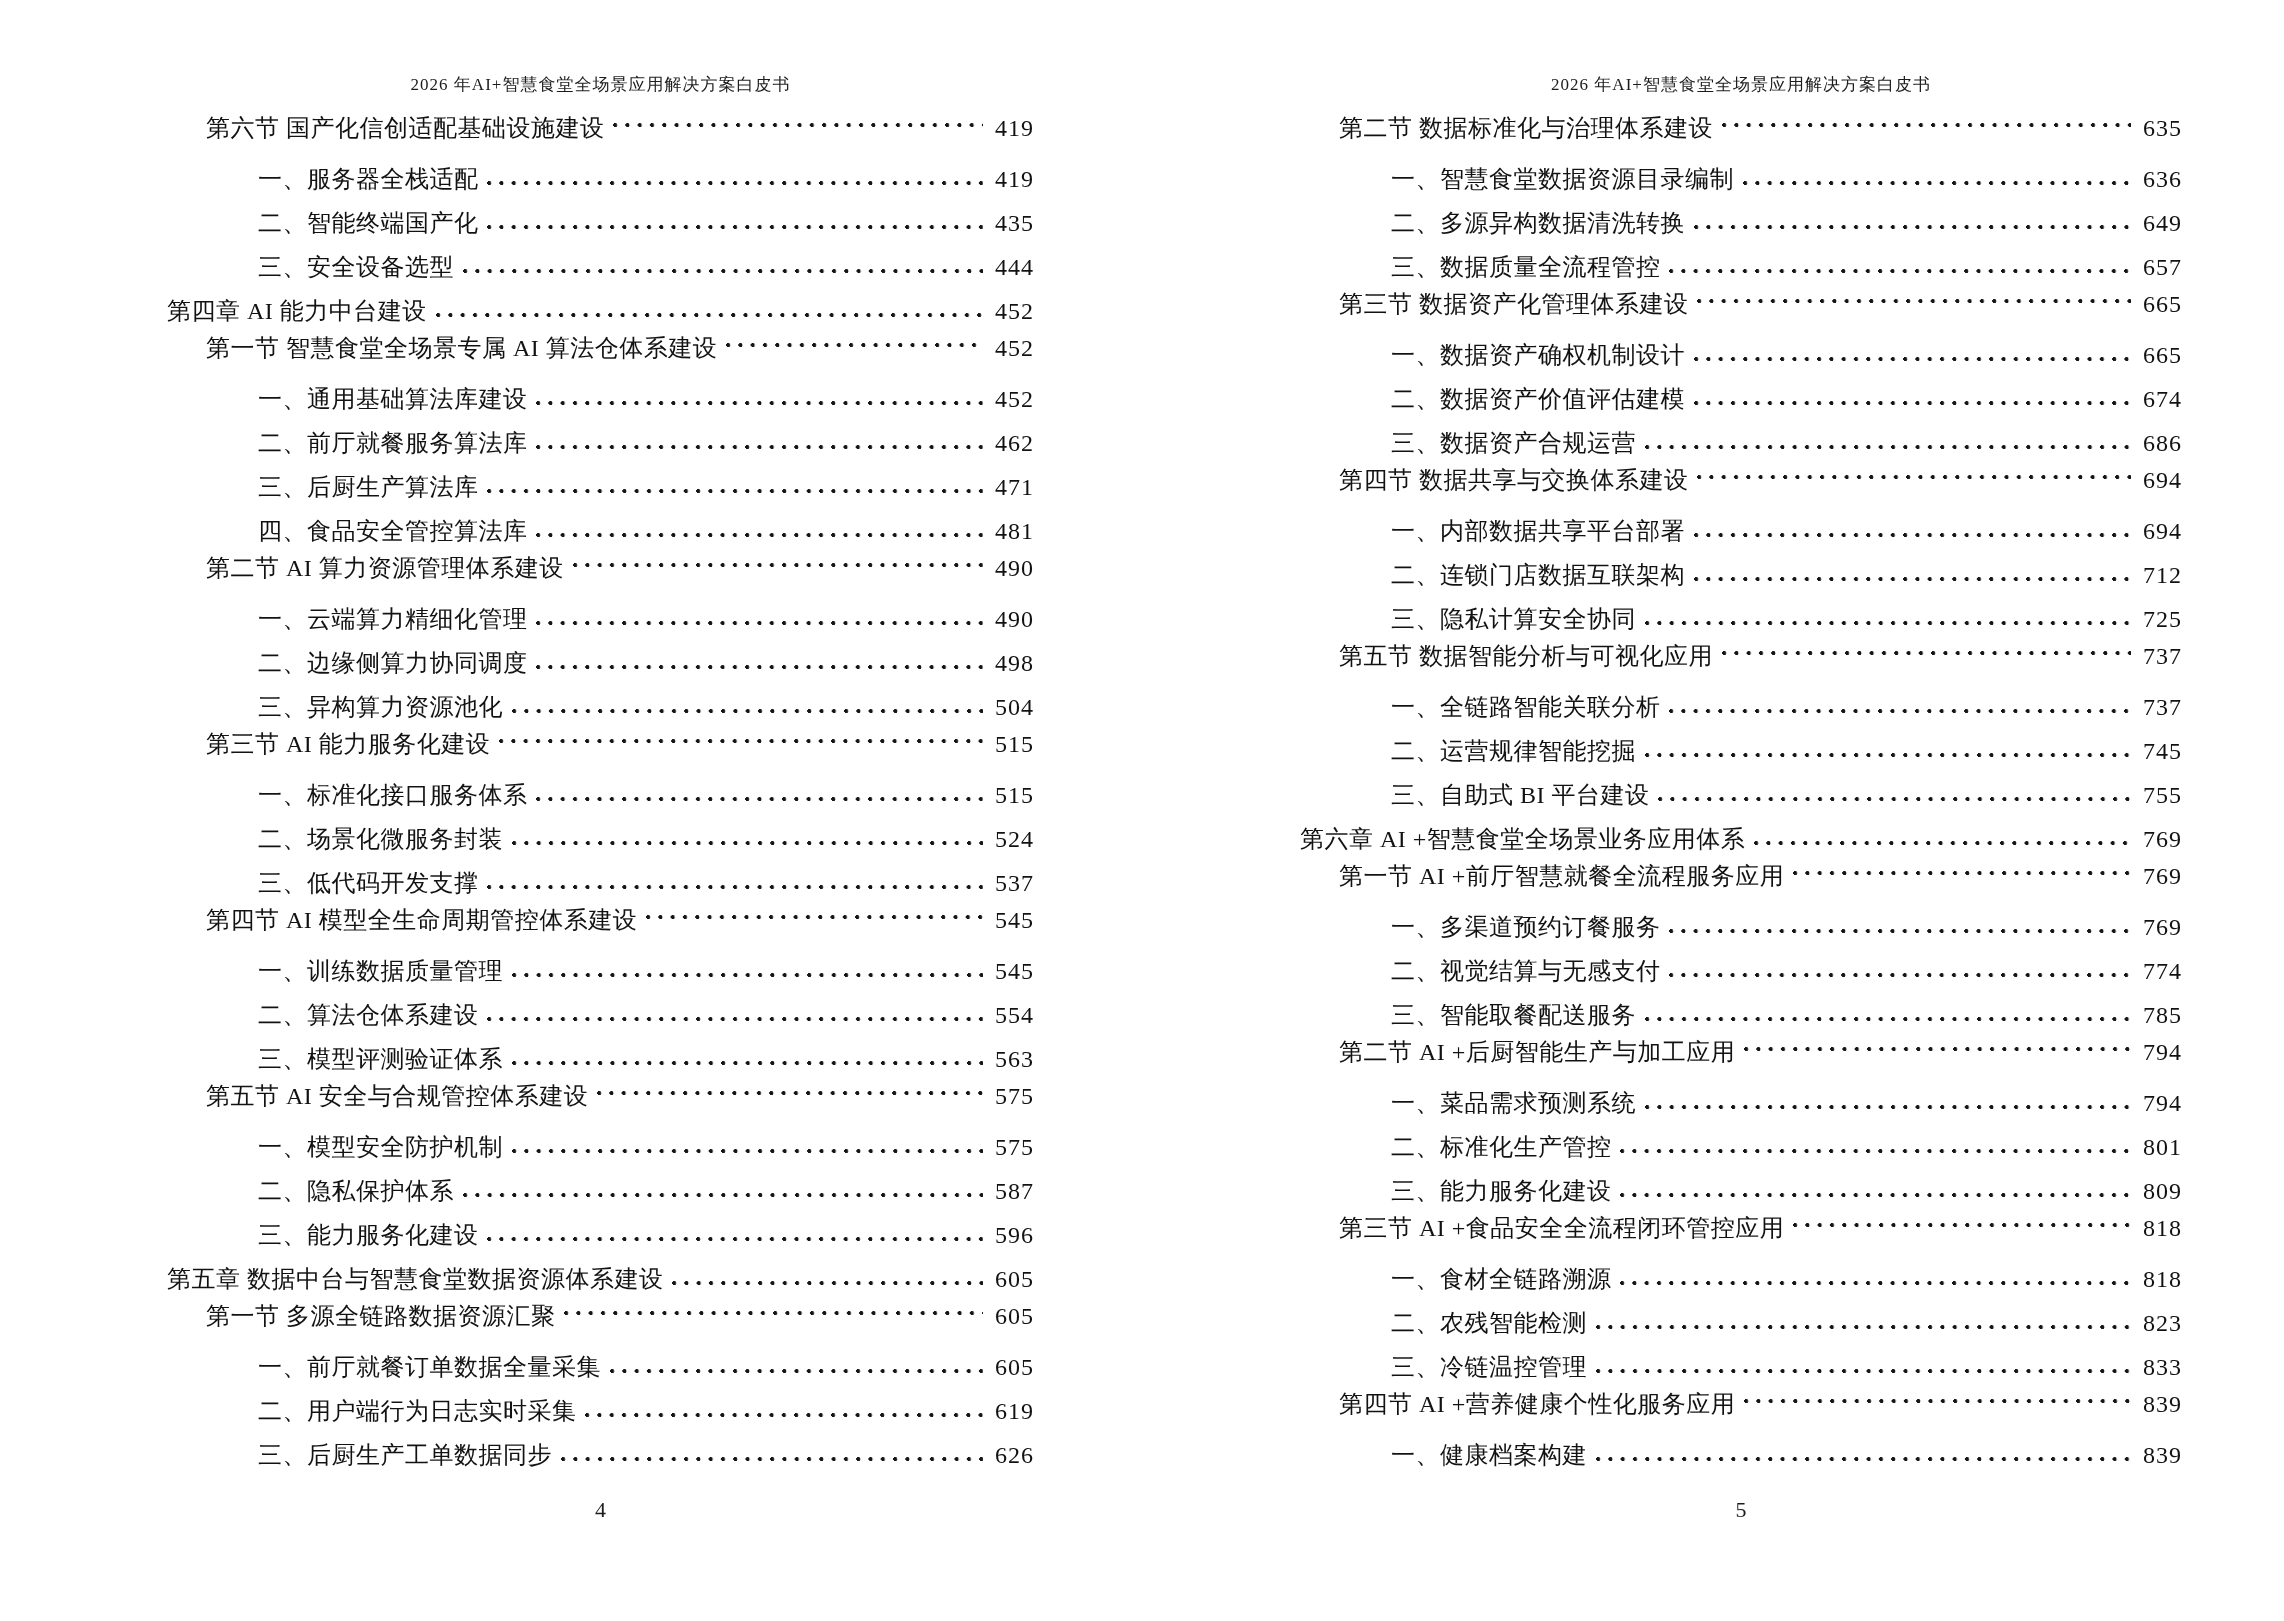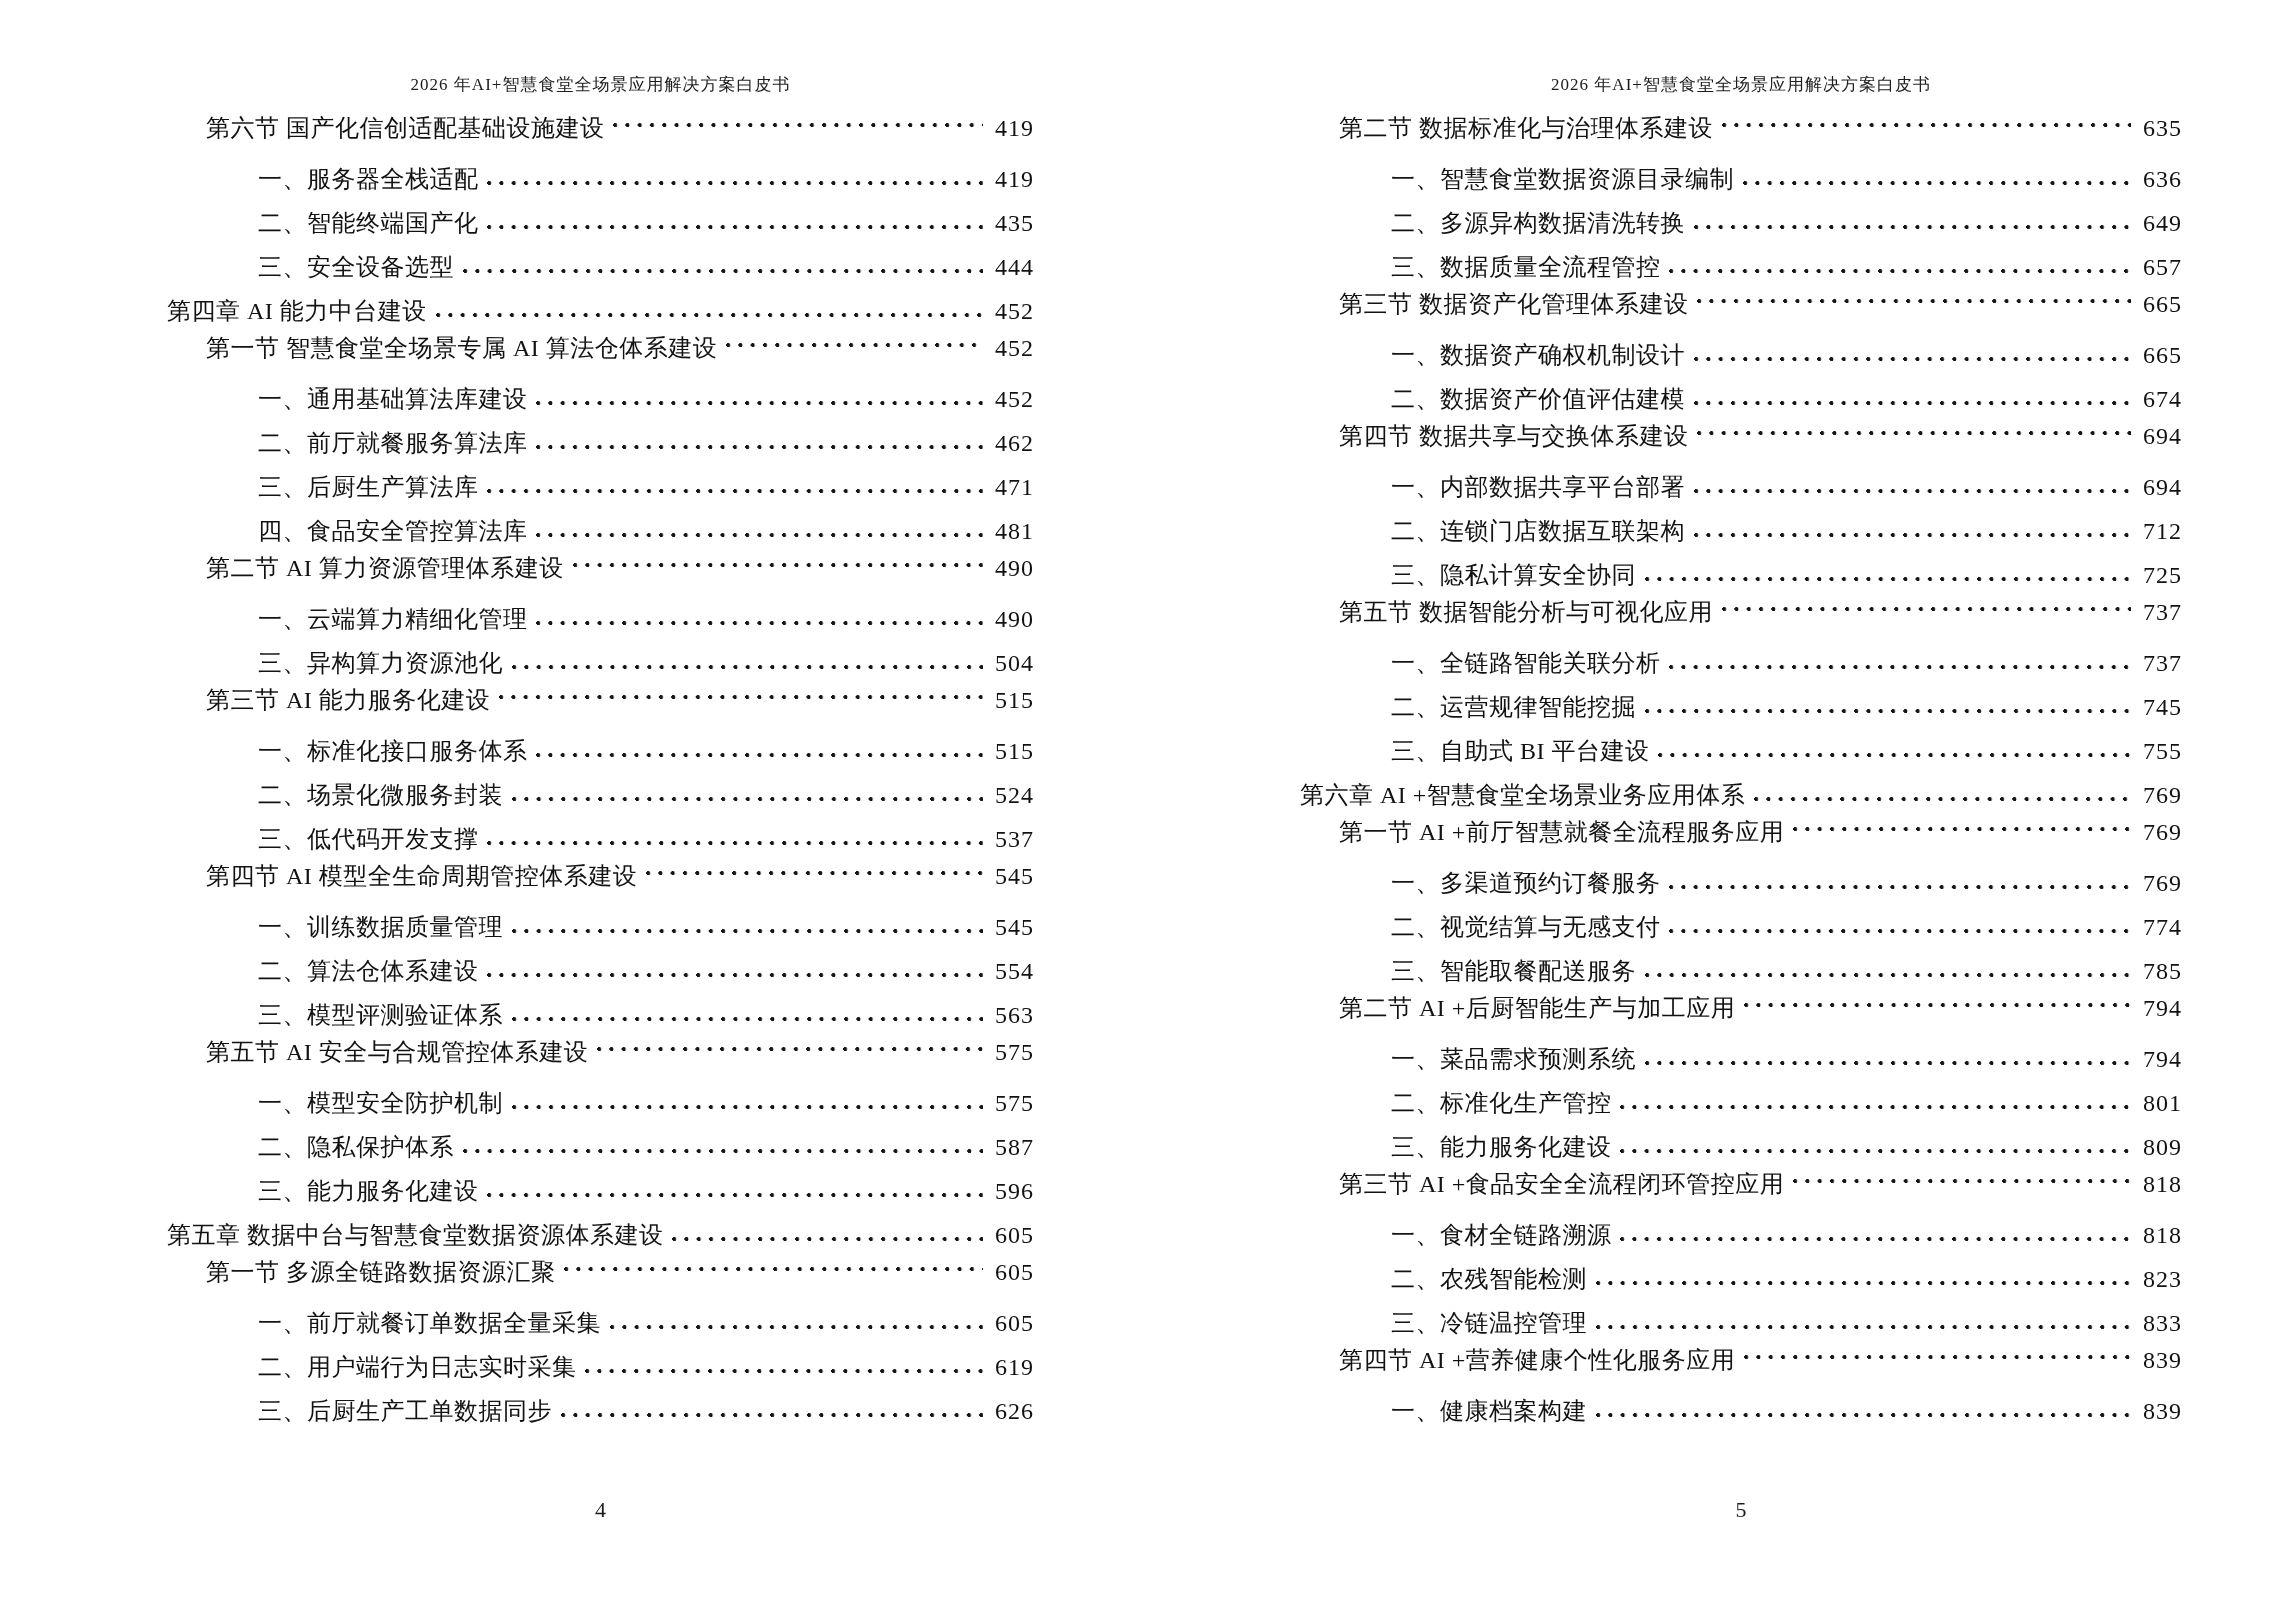"三、数据资产合规运营" div.row { html: none -> <div> <span>三、数据资产合规运营</span> <span></span> <span>686</span> </div> }
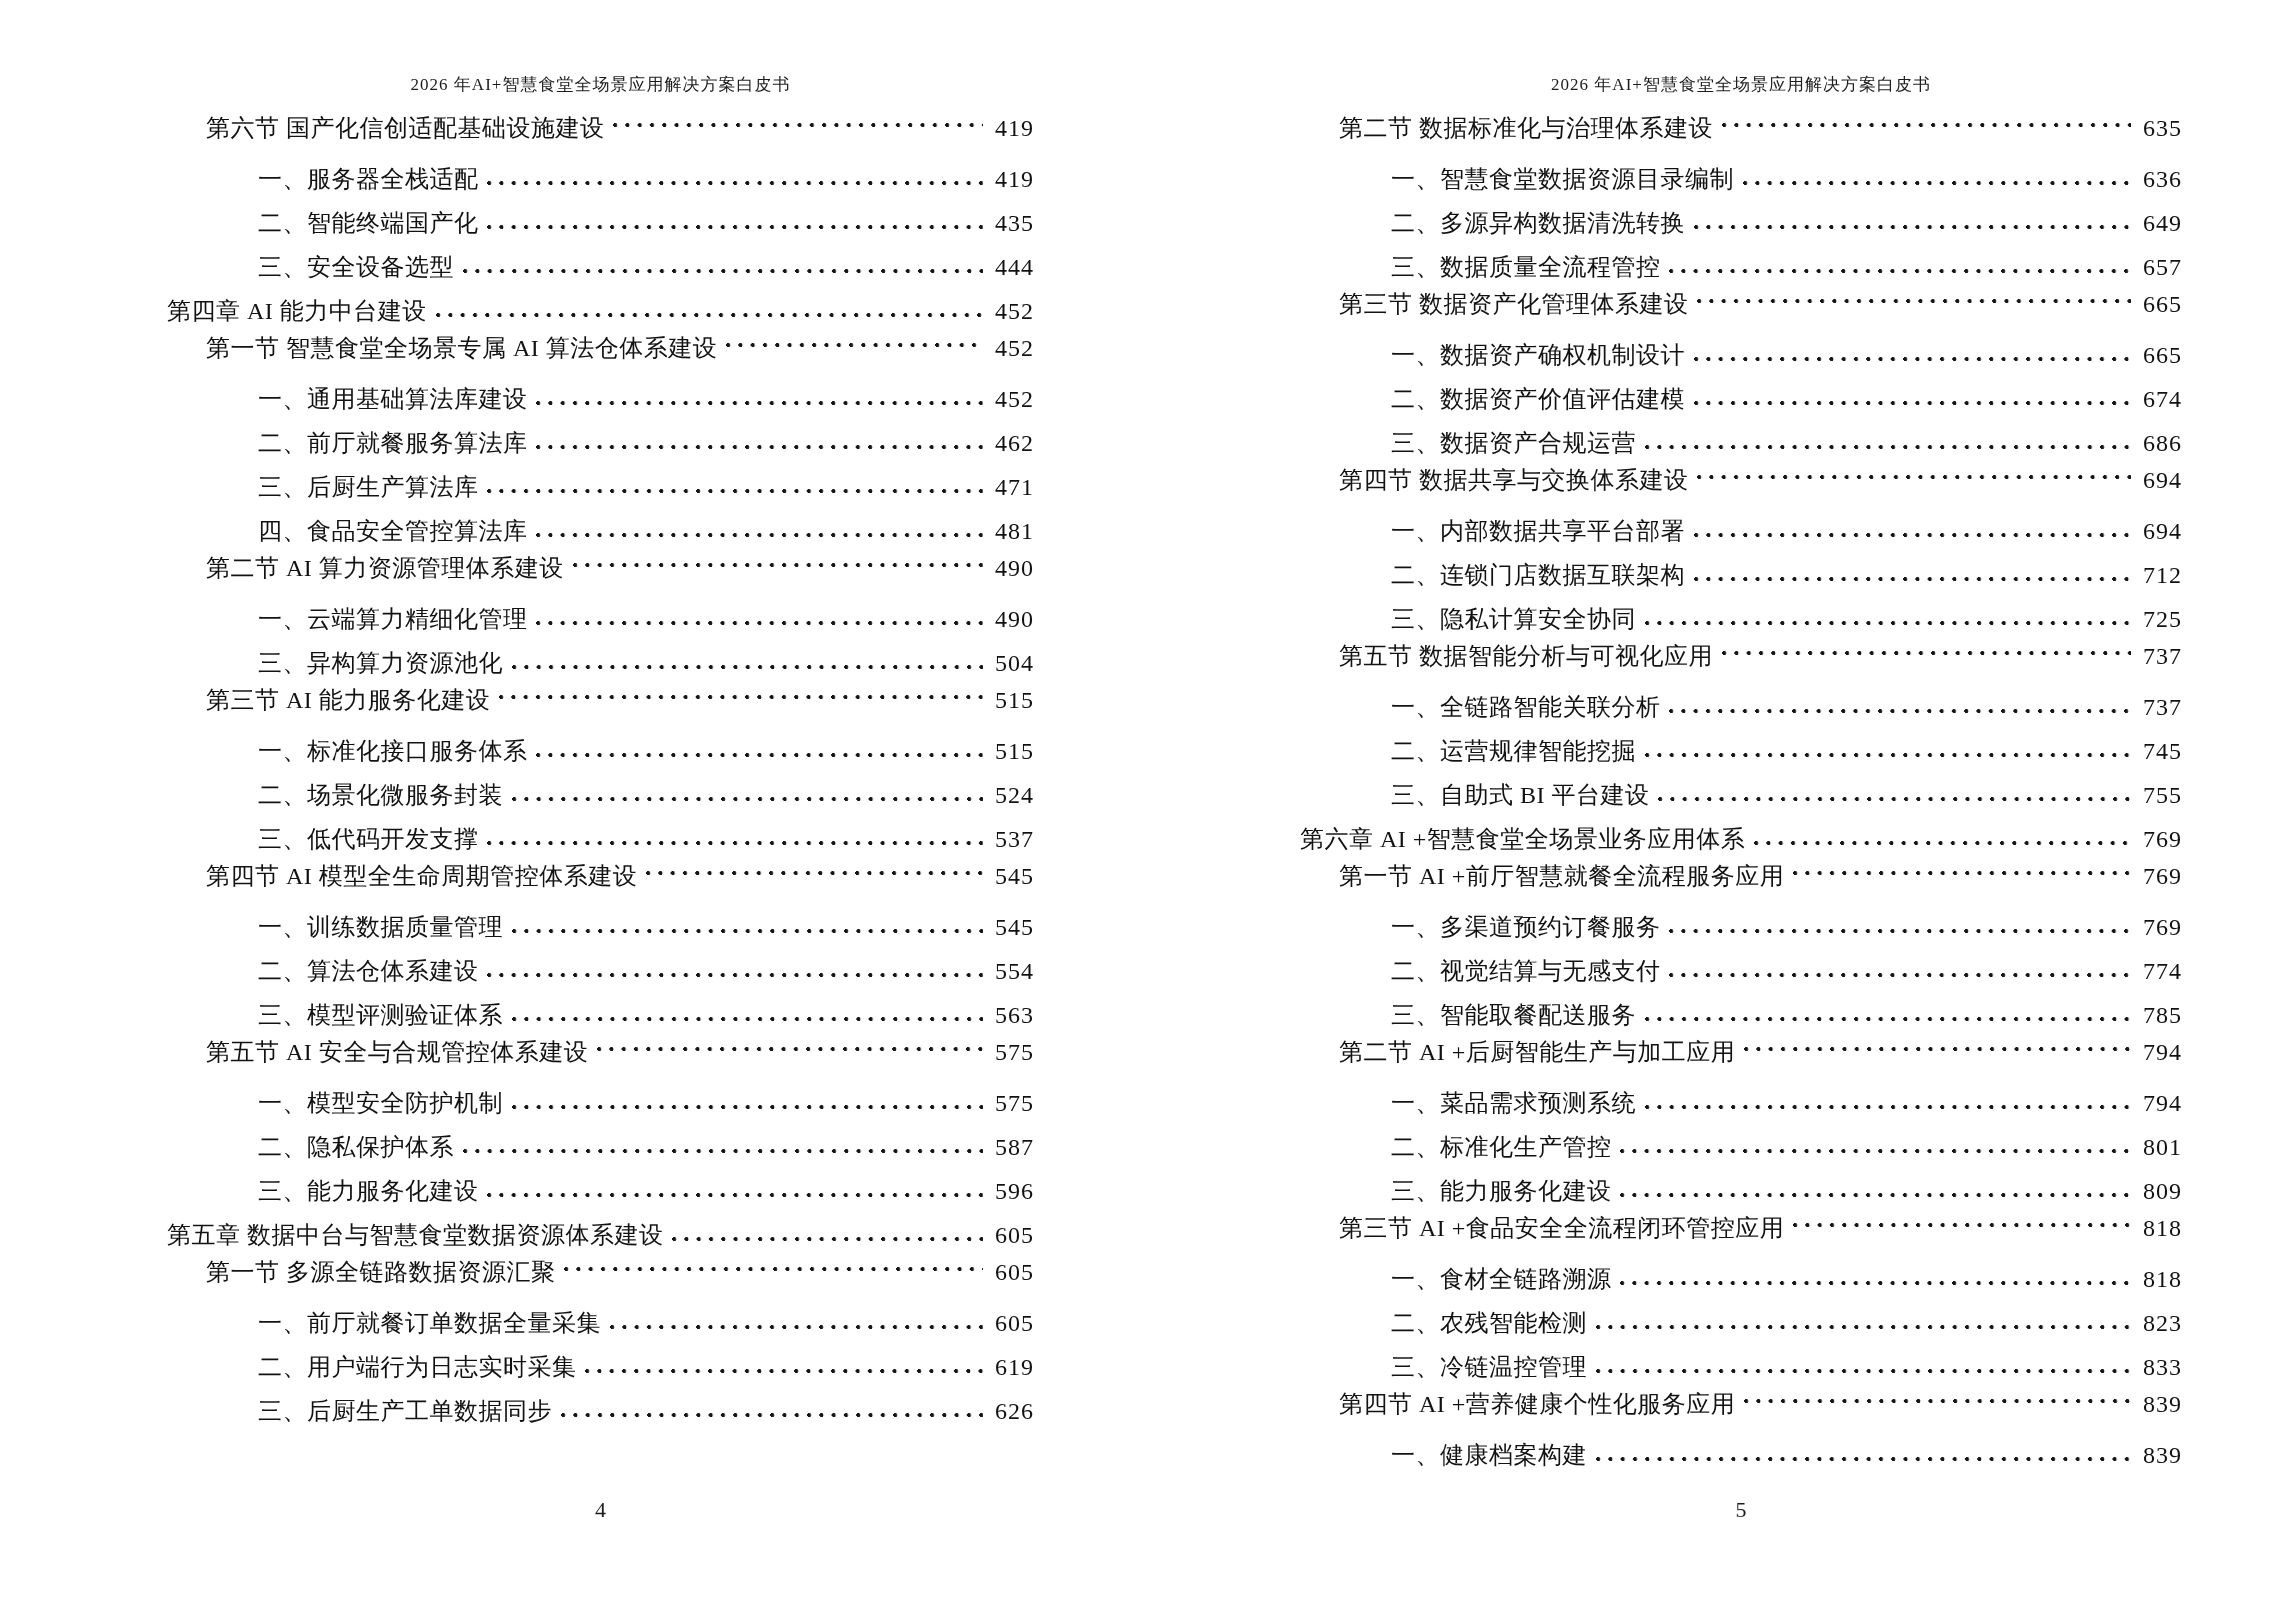"二、边缘侧算力协同调度" div.row { html: none -> <div> <span>二、边缘侧算力协同调度</span> <span></span> <span>498</span> </div> }
